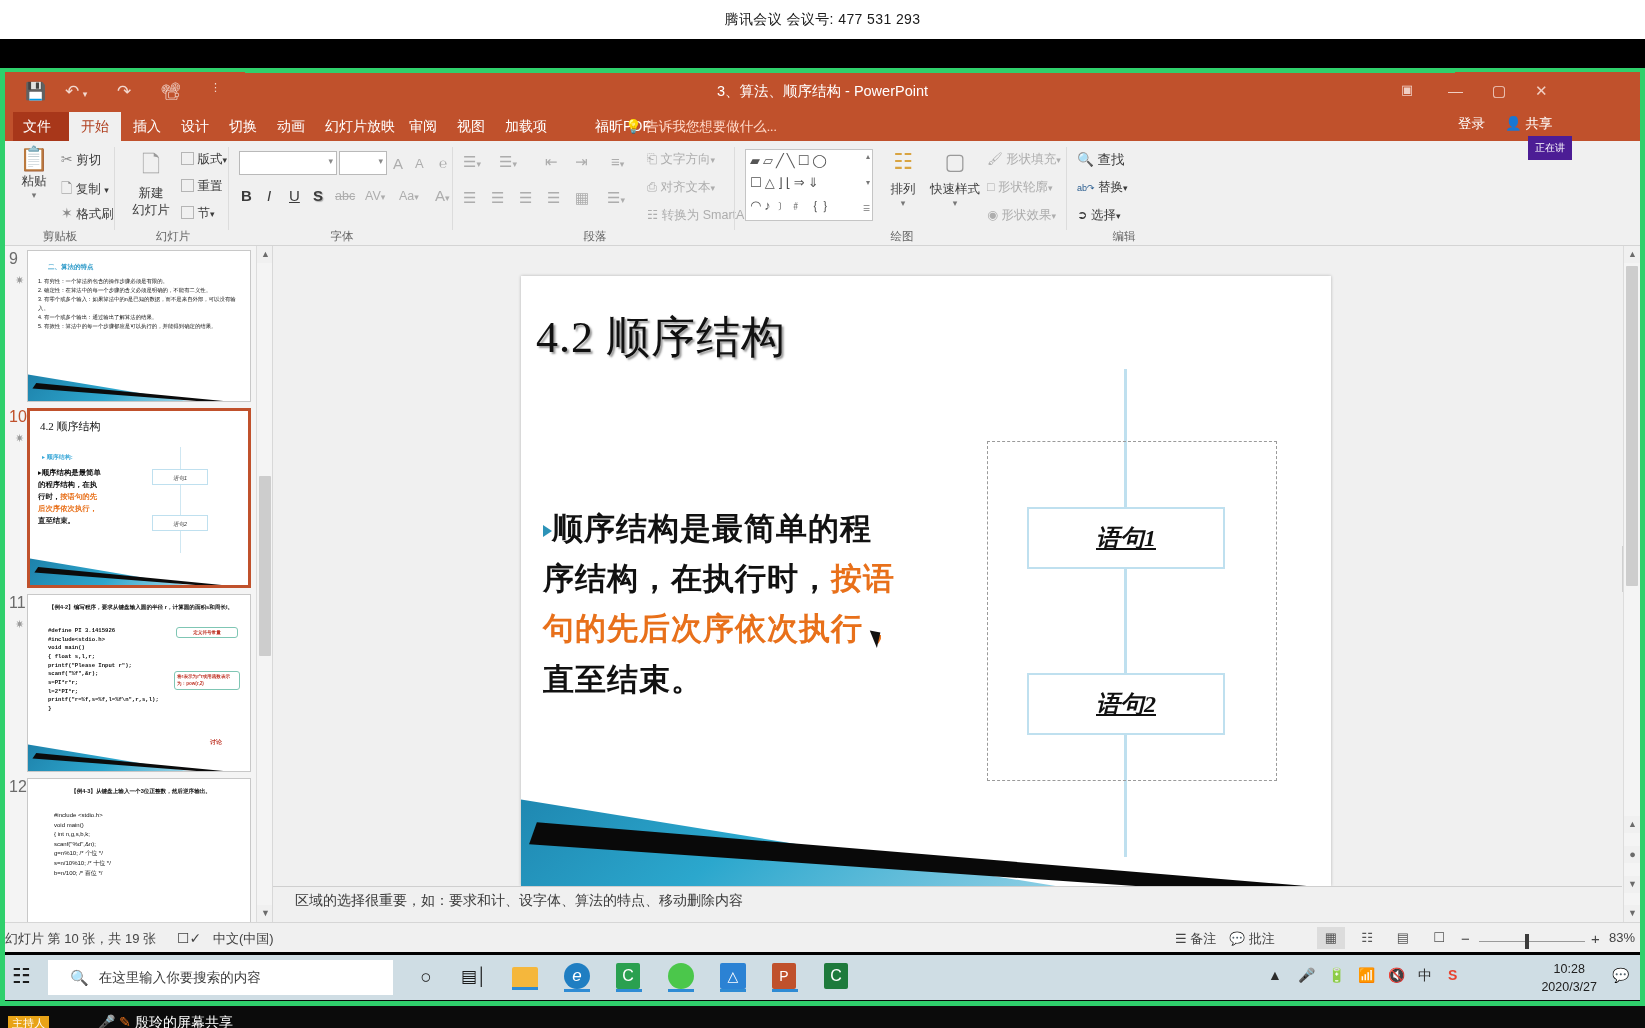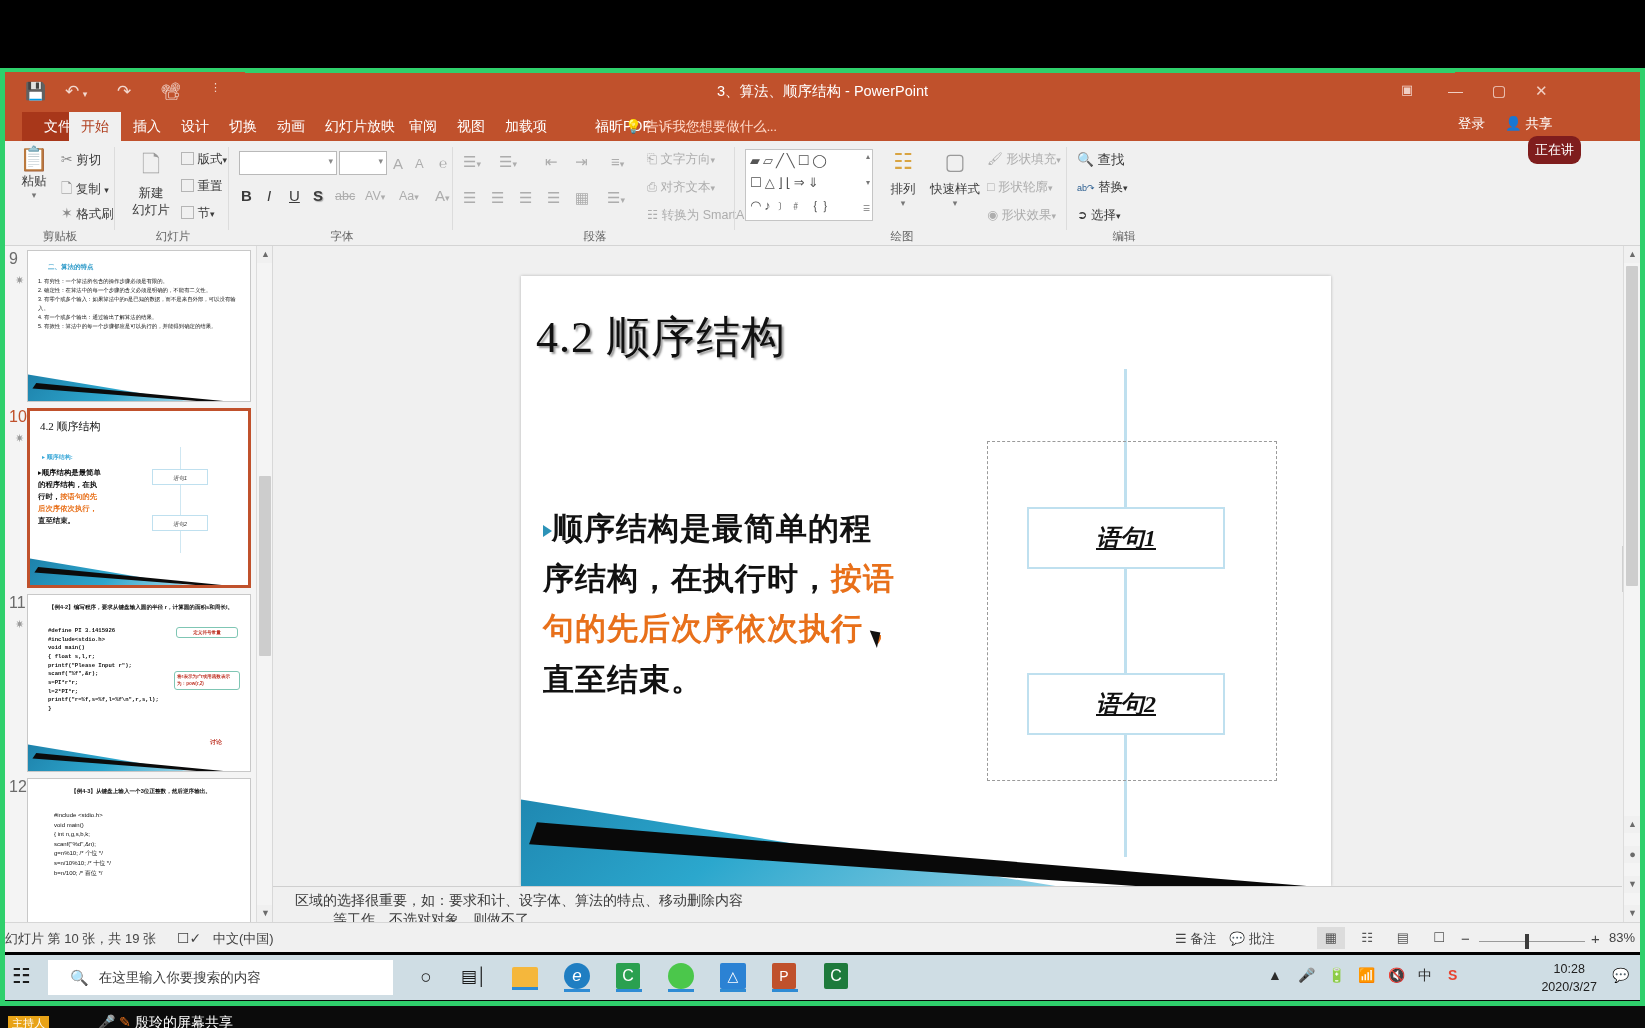"腾讯会议 会议号: 477 531 293" div.meet-banner { html: none -> <div> <span>腾讯会议 会议号: 477 531 293</span> </div> }
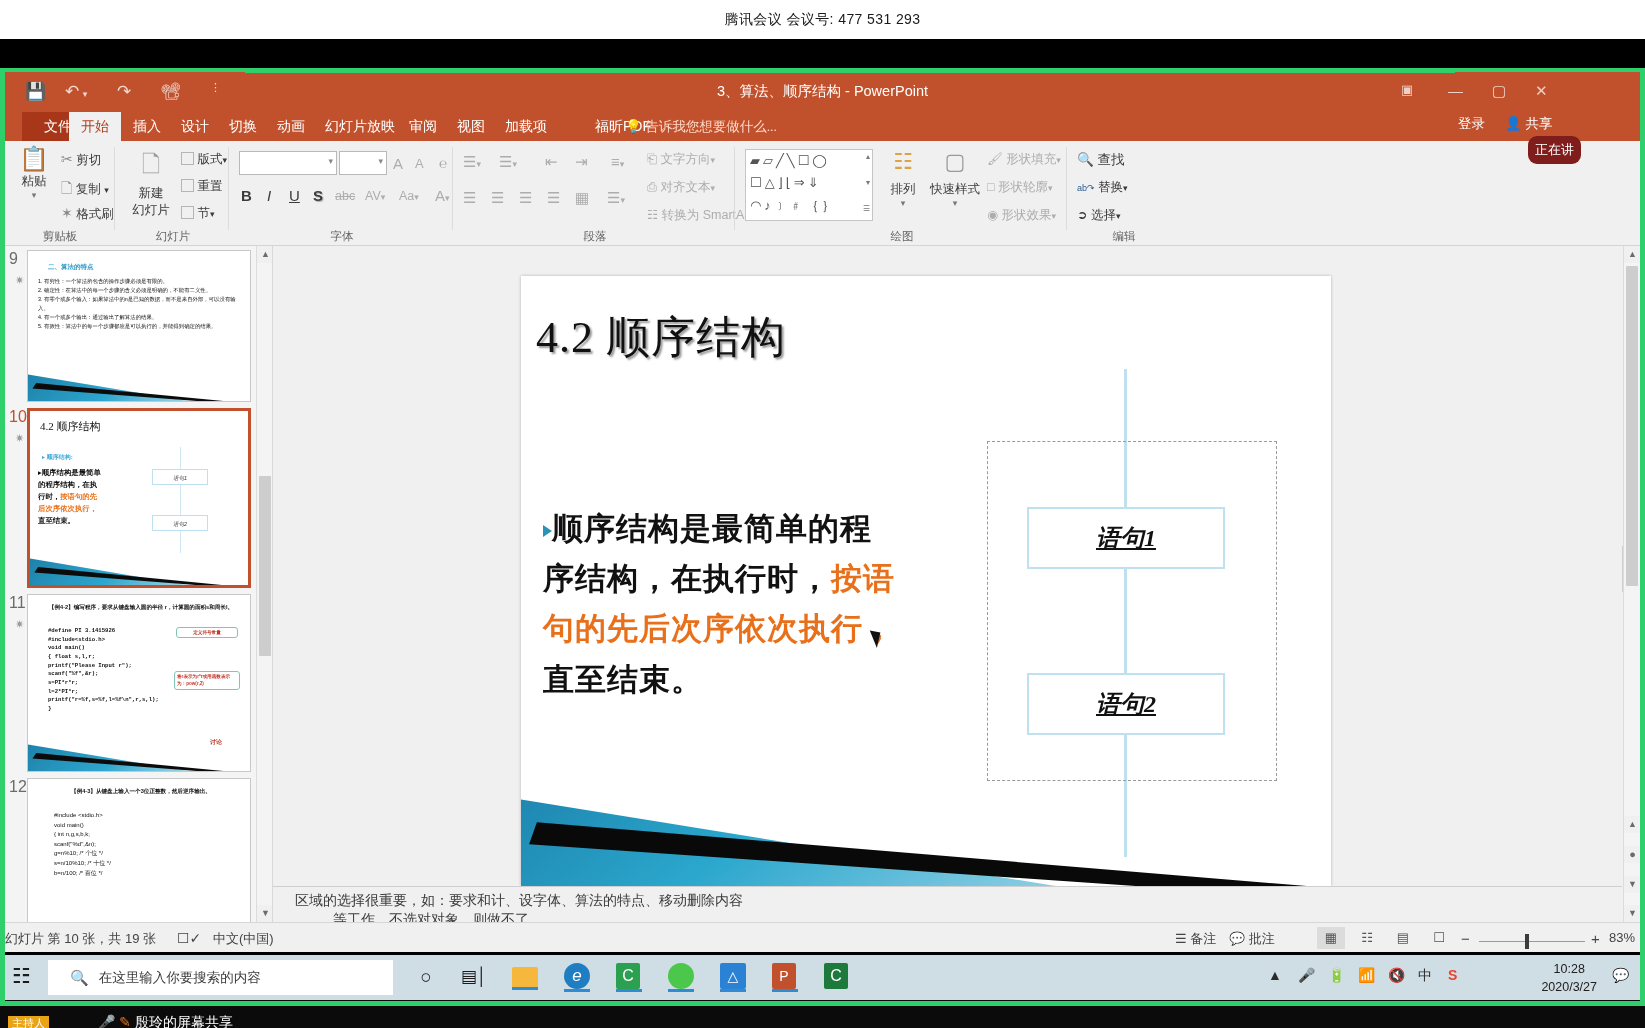"文件" div.tab { left: 17px -> 8px; text-align: right -> left }
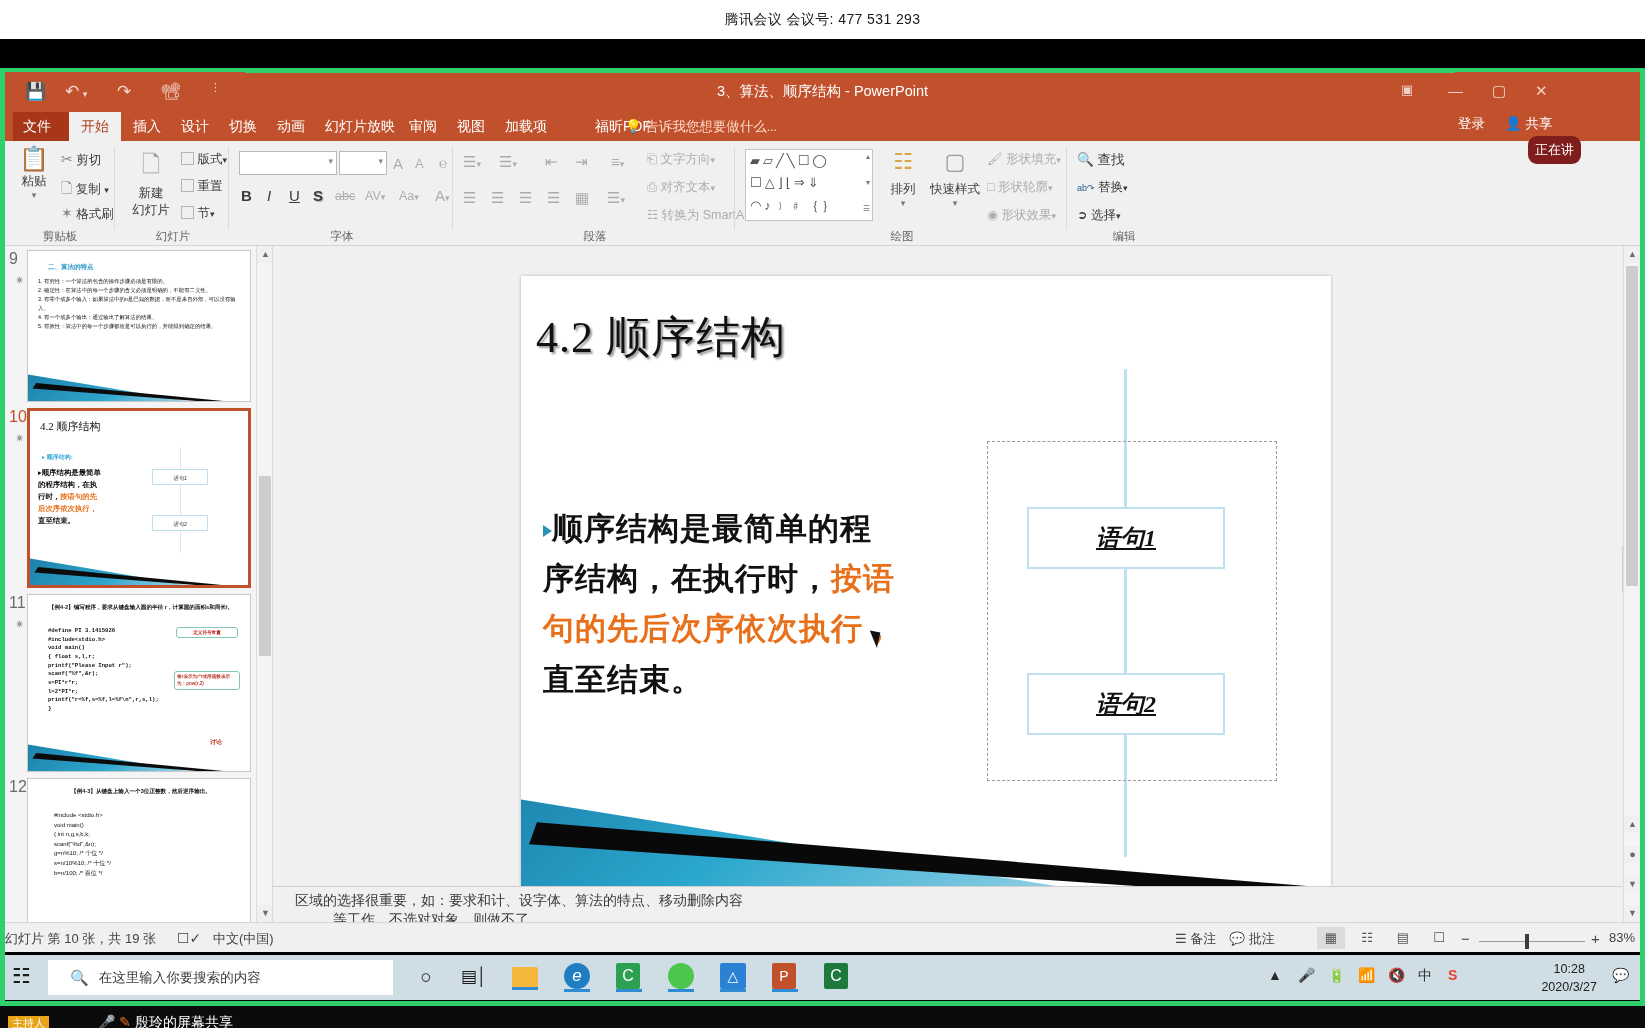"正在讲" .tooltip { background: #7f1d1d -> #4c1d95; border-radius: 9px -> none; font-size: 13px -> 10px }
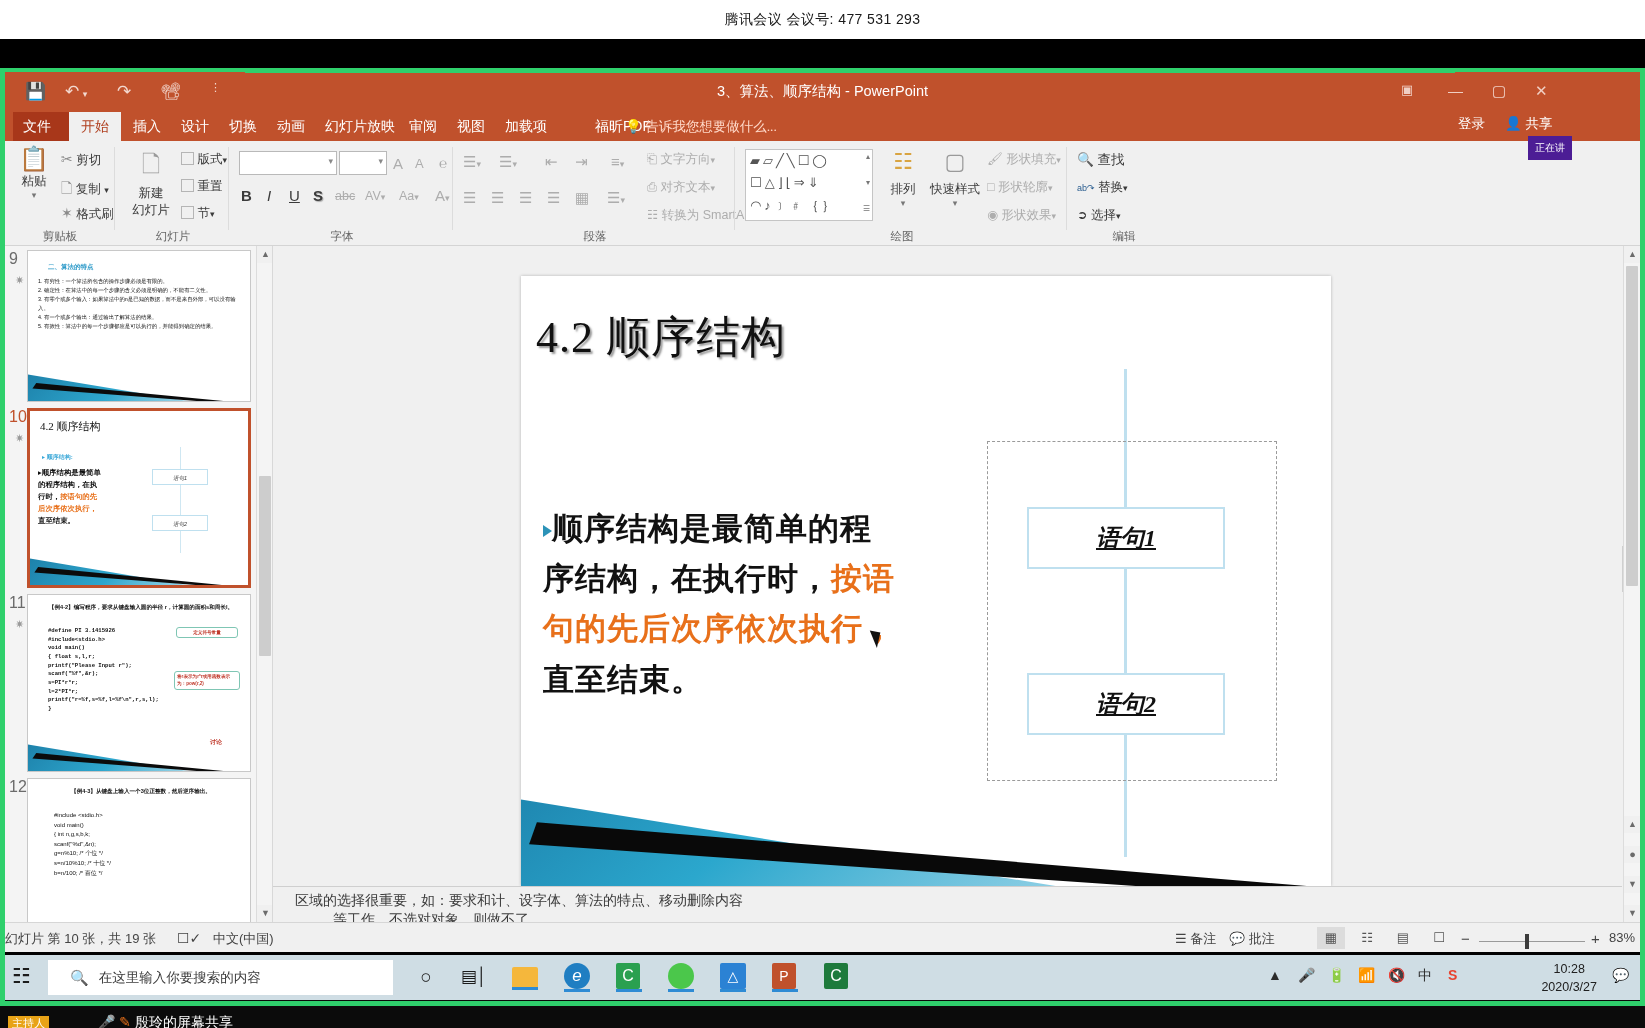"等工作，不选对对象，则做不了" div.l2 { html: <div>等工作，不选对对象，则做不了</div> -> none }
